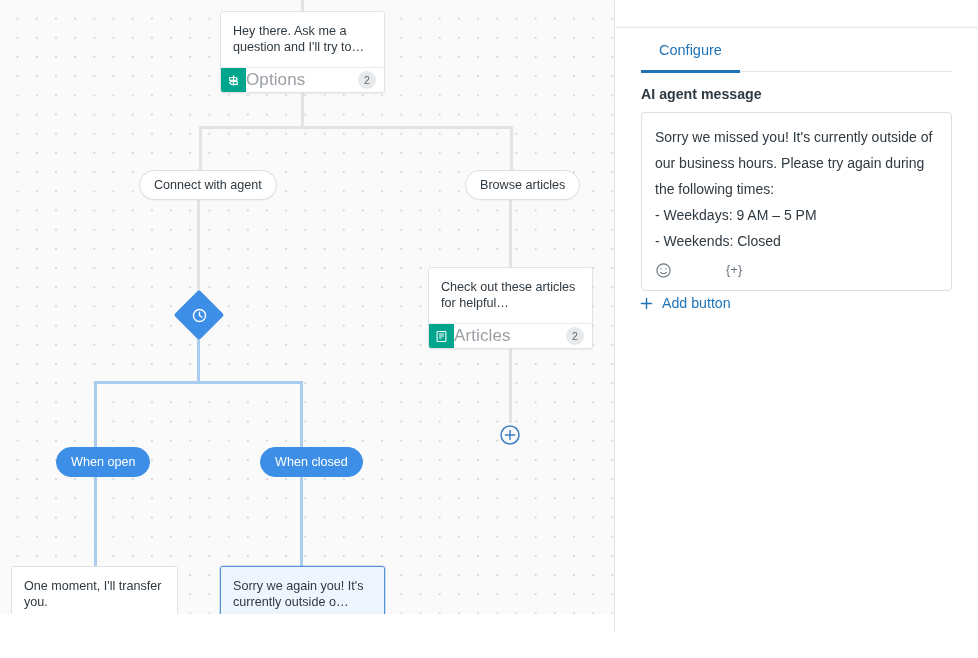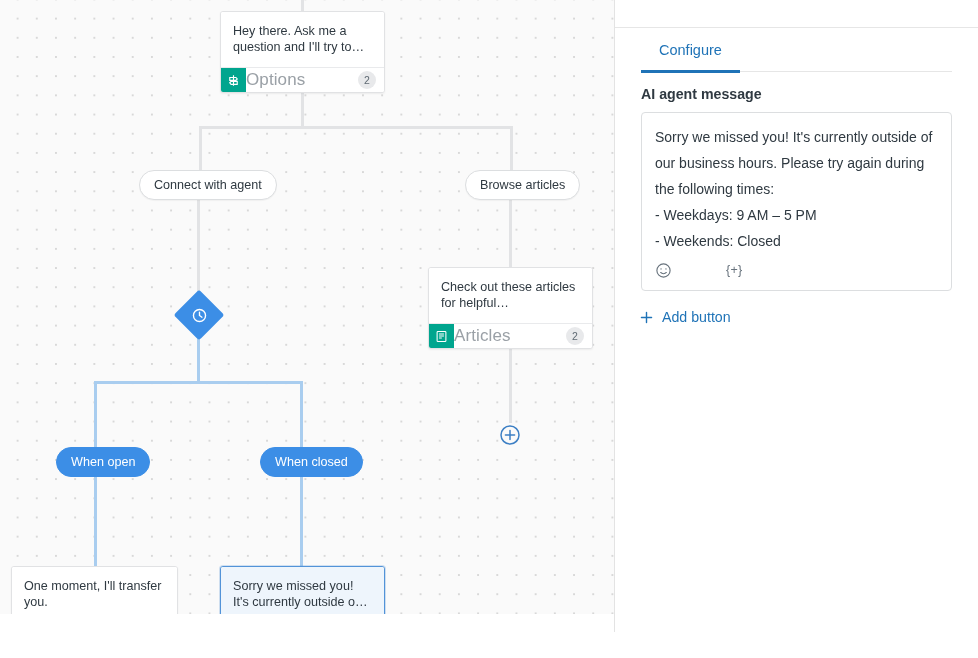"Add button" .addbutton { margin: 18px 26px 0 24px -> 4px 26px 0 24px }
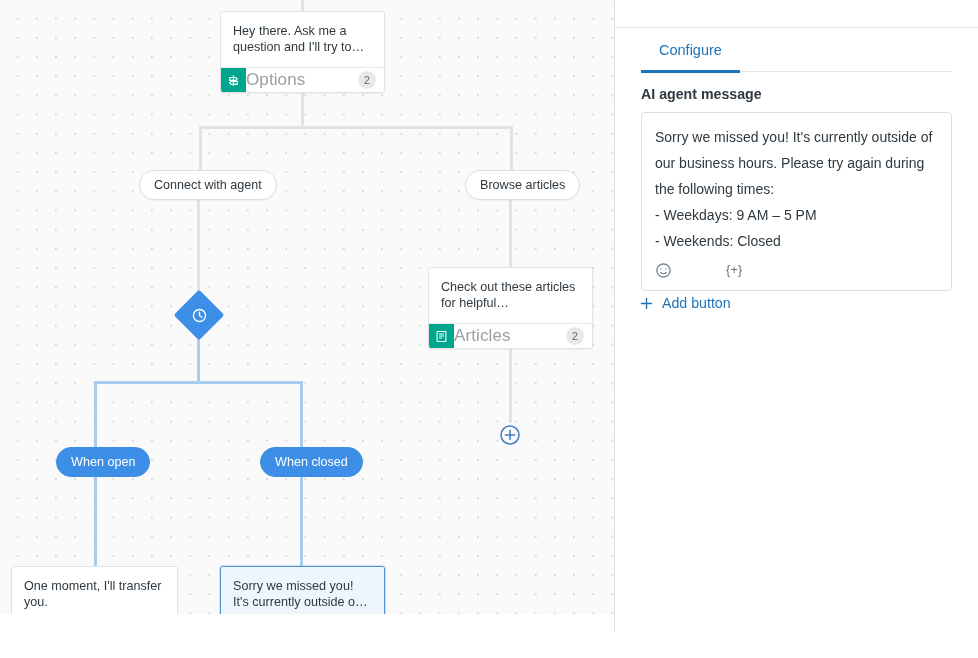"Sorry we missed you! It's currently outside o…" div.node-body { text: missed -> again }
